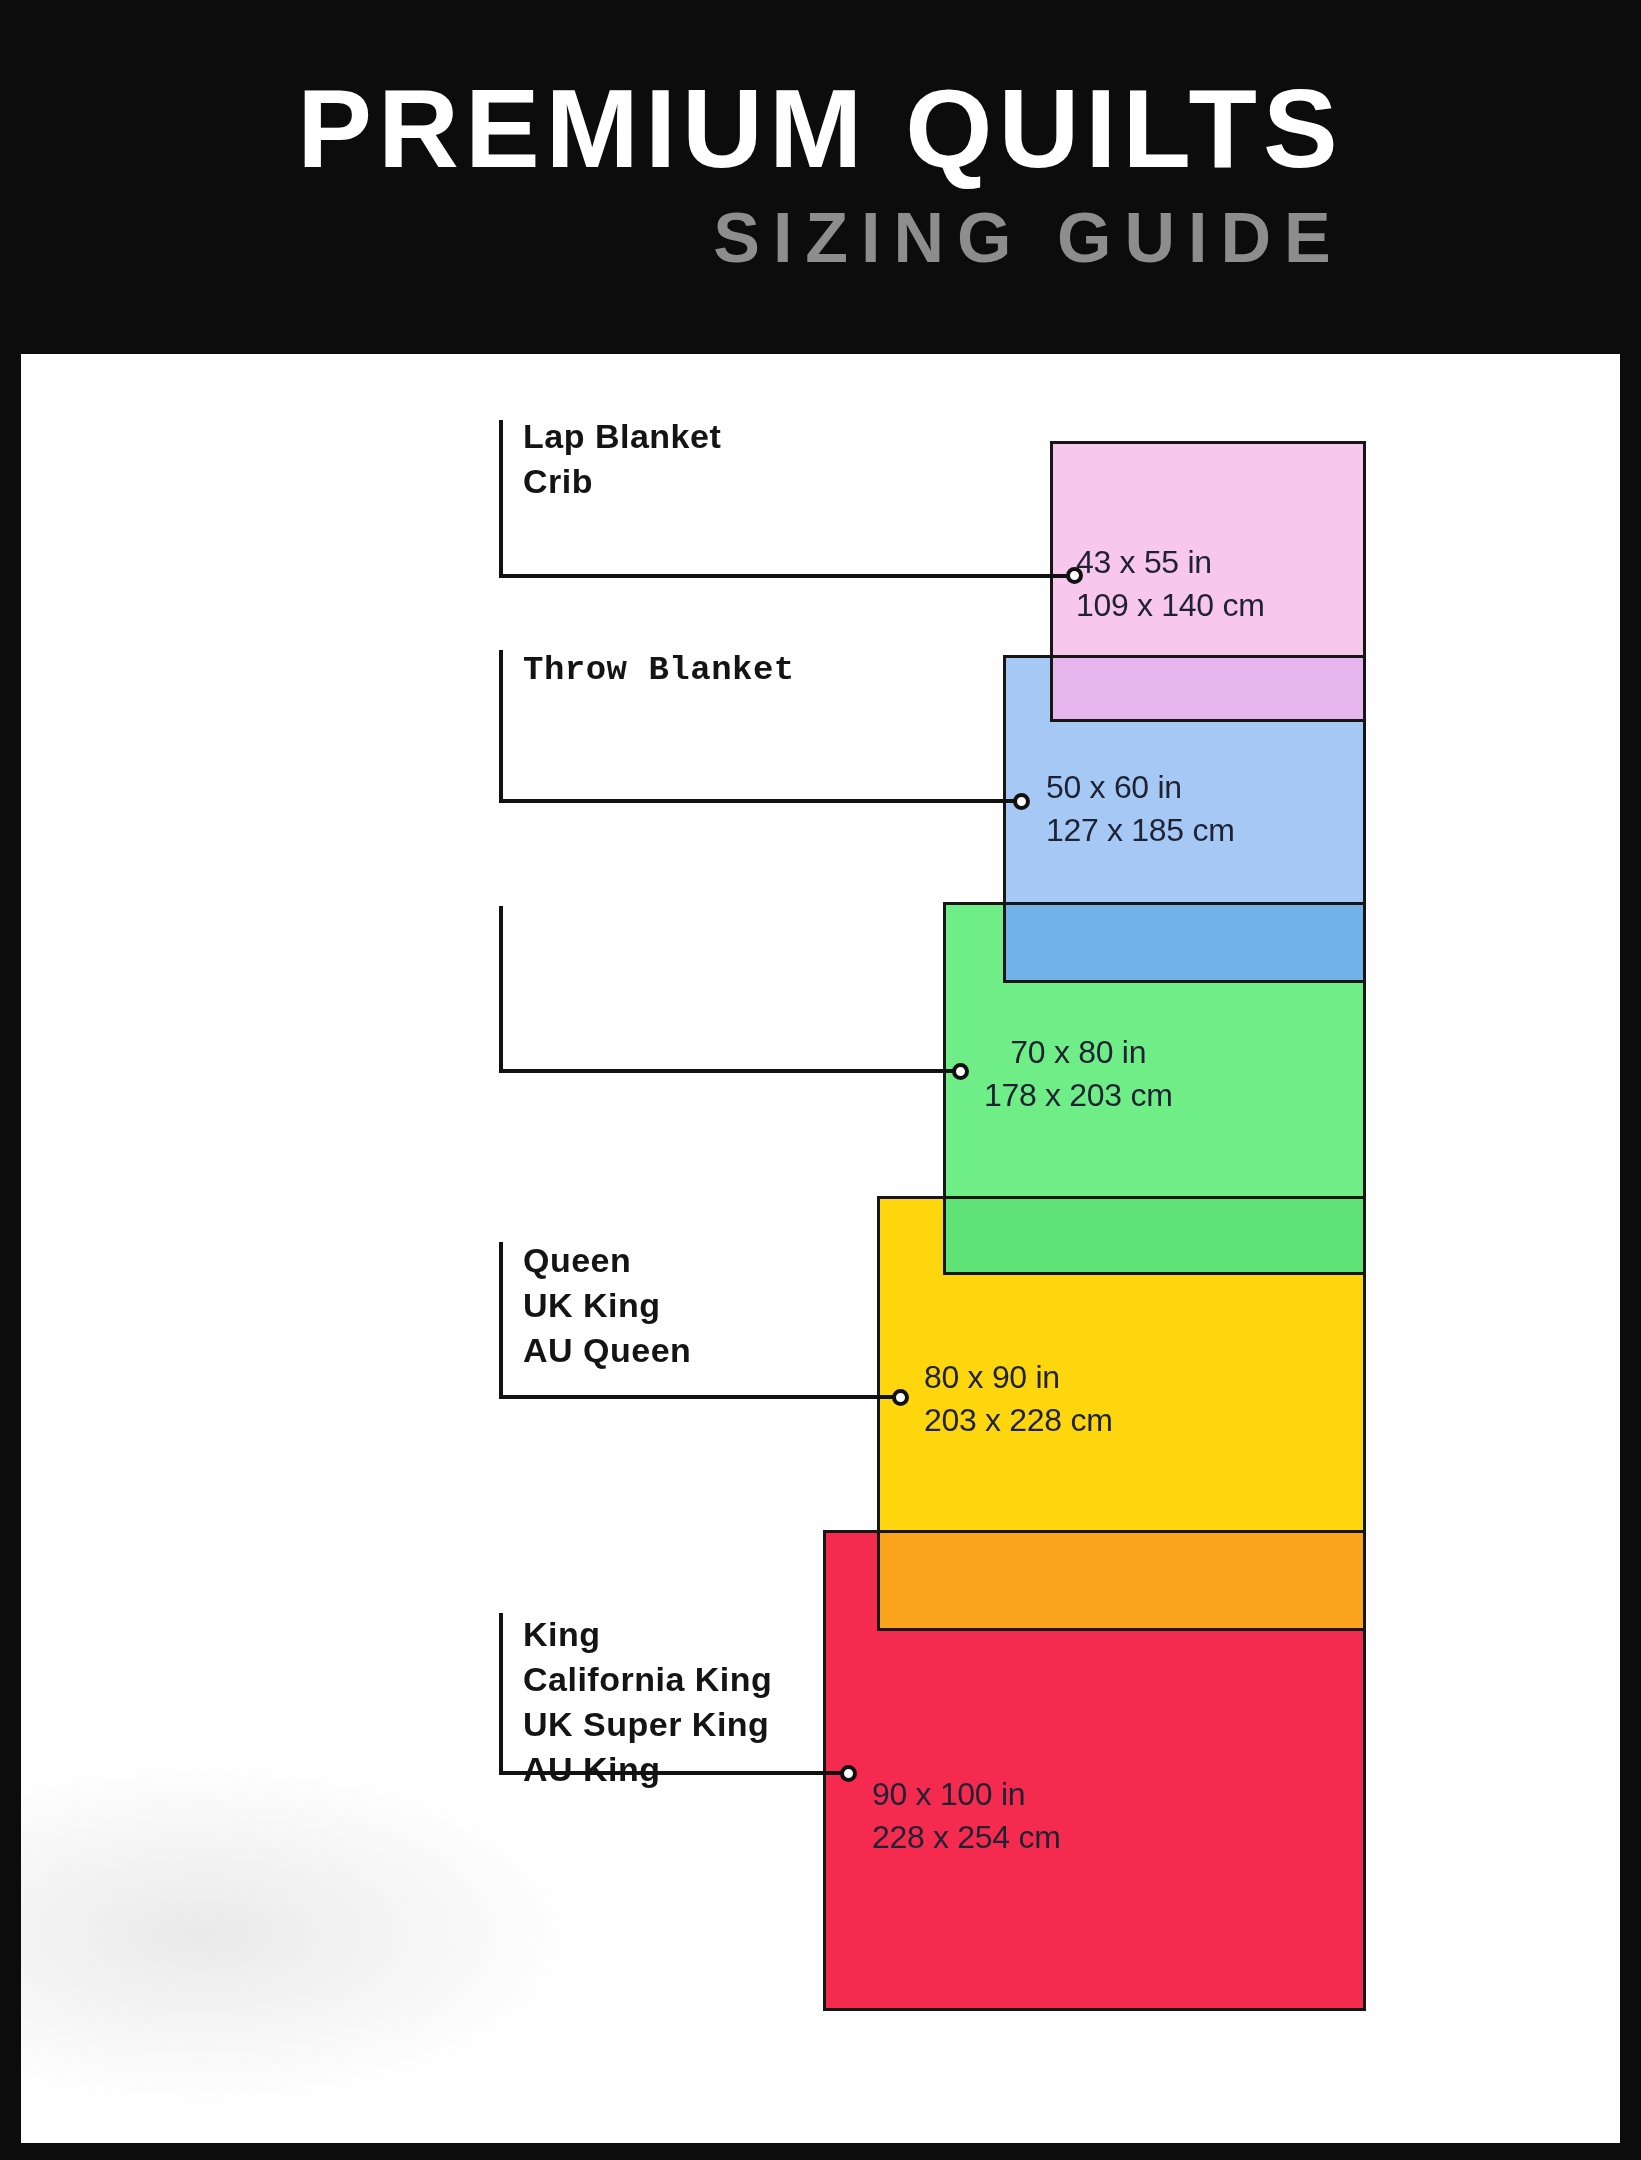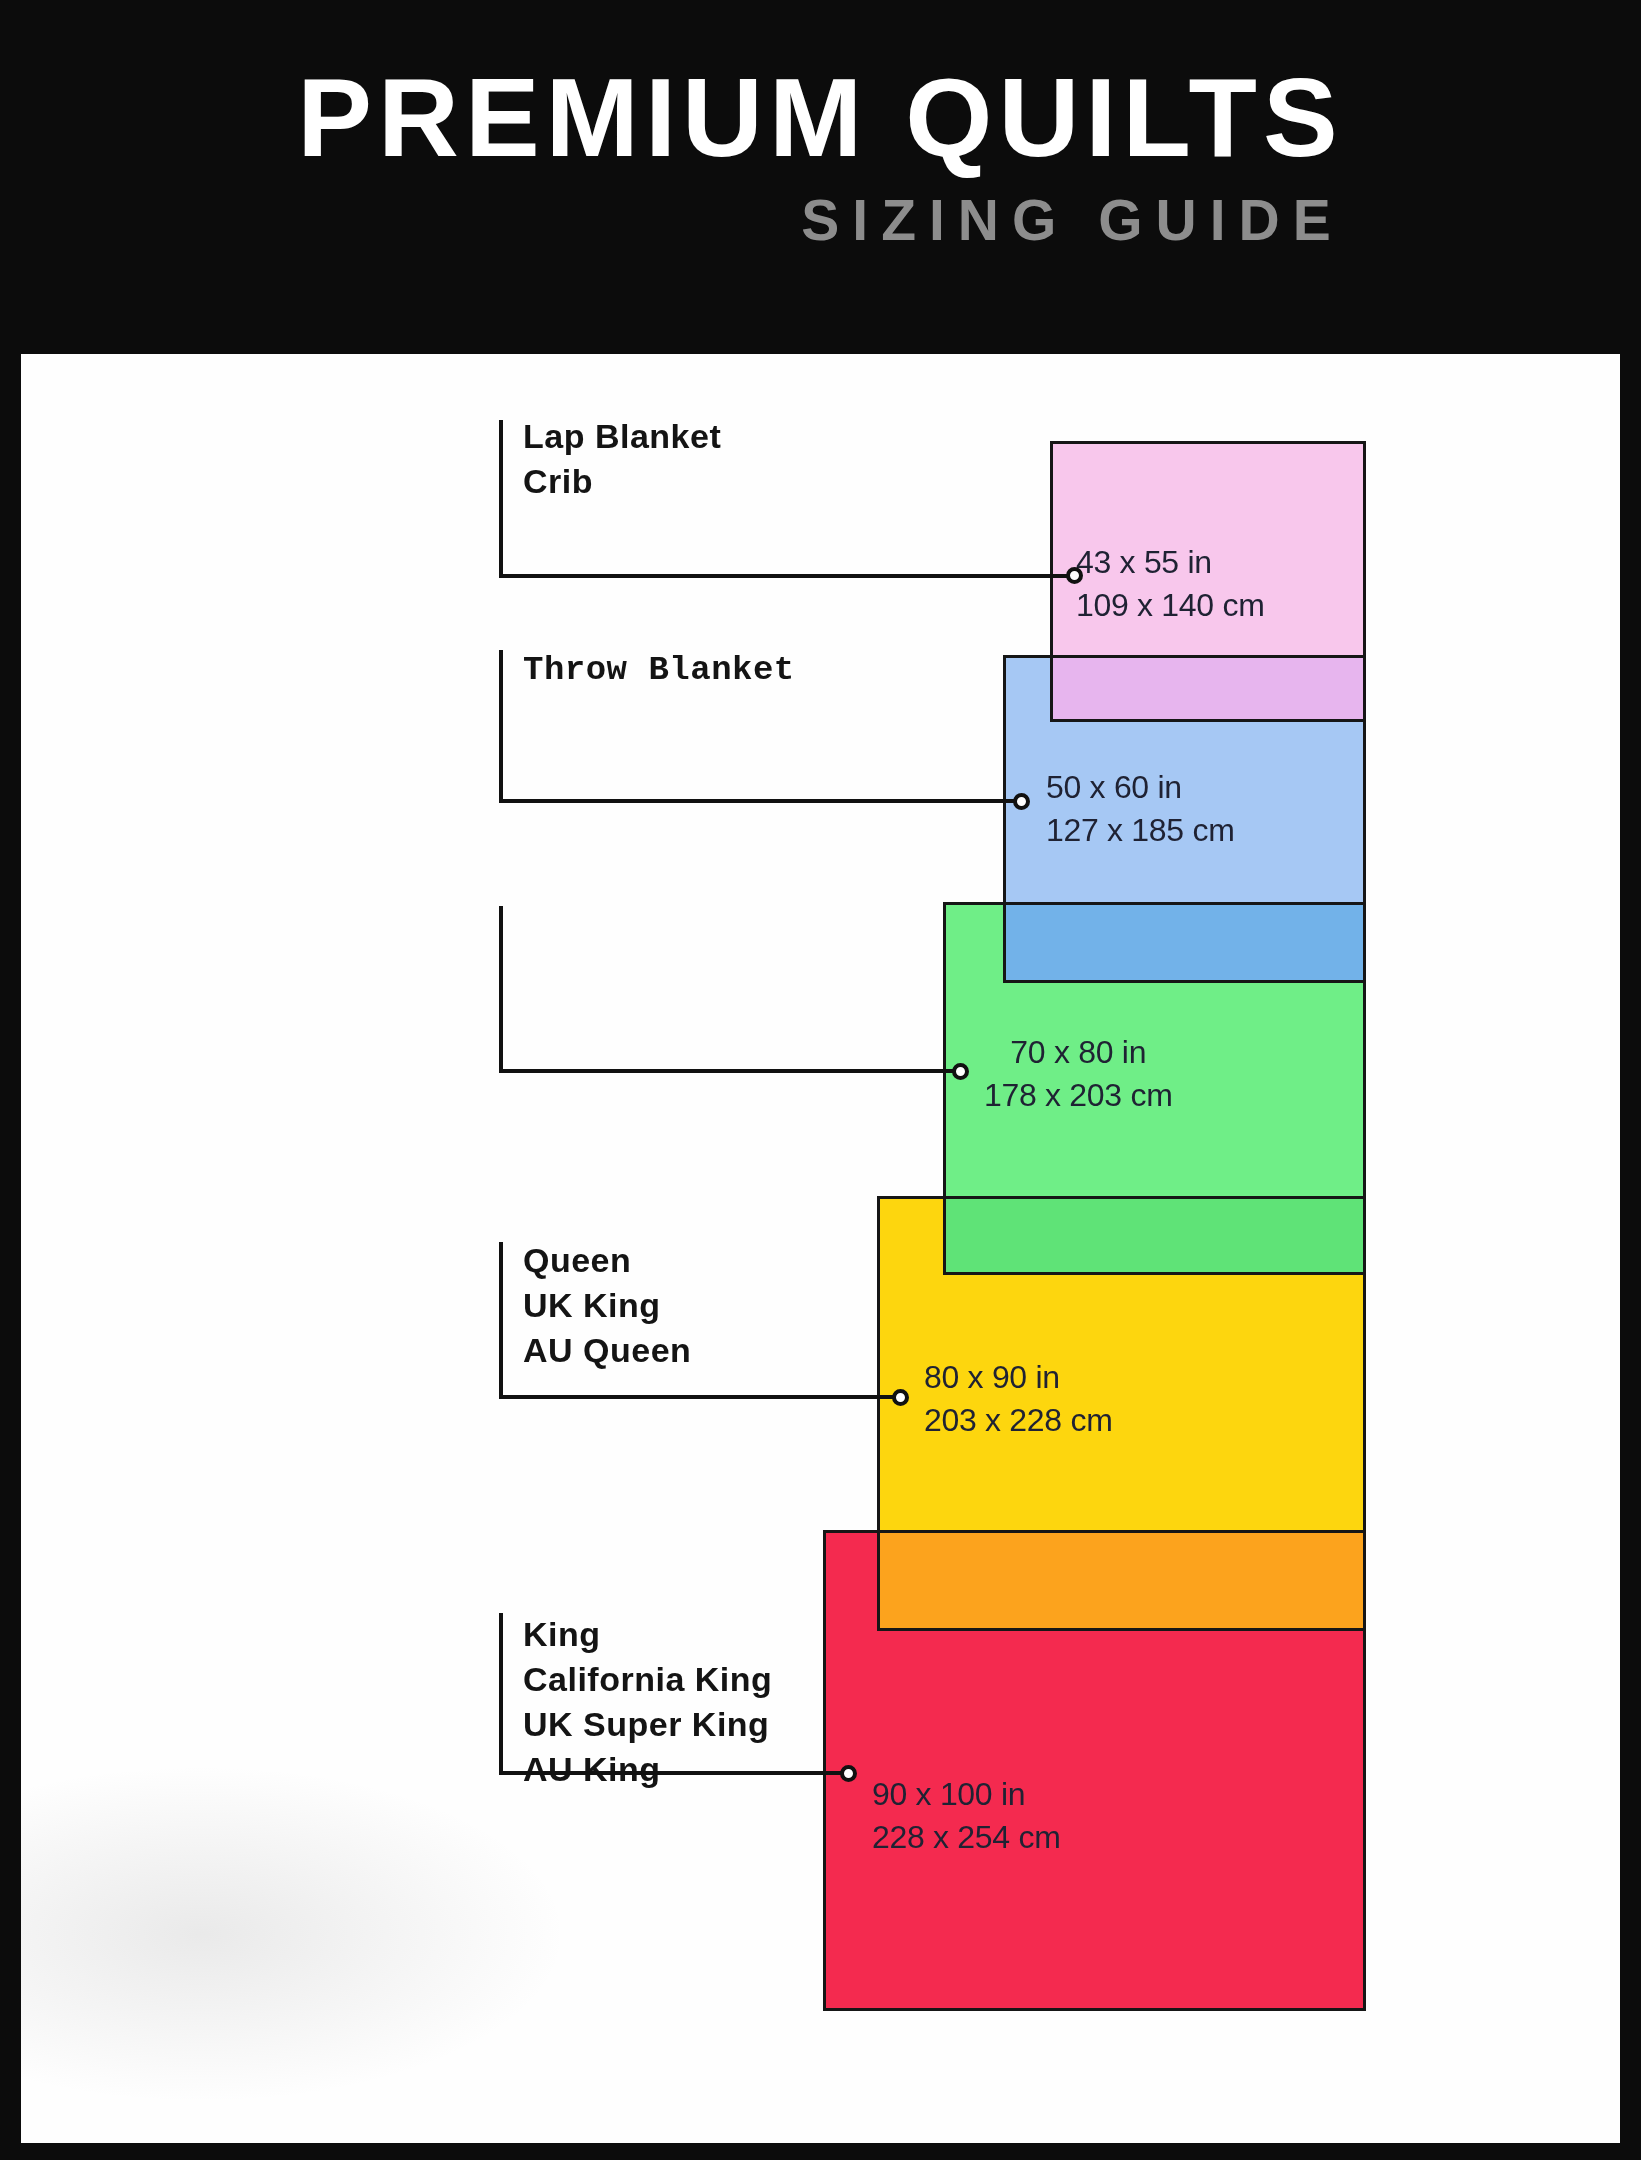"PREMIUM QUILTS" .header-inner { margin: 0 auto -> 11px auto }
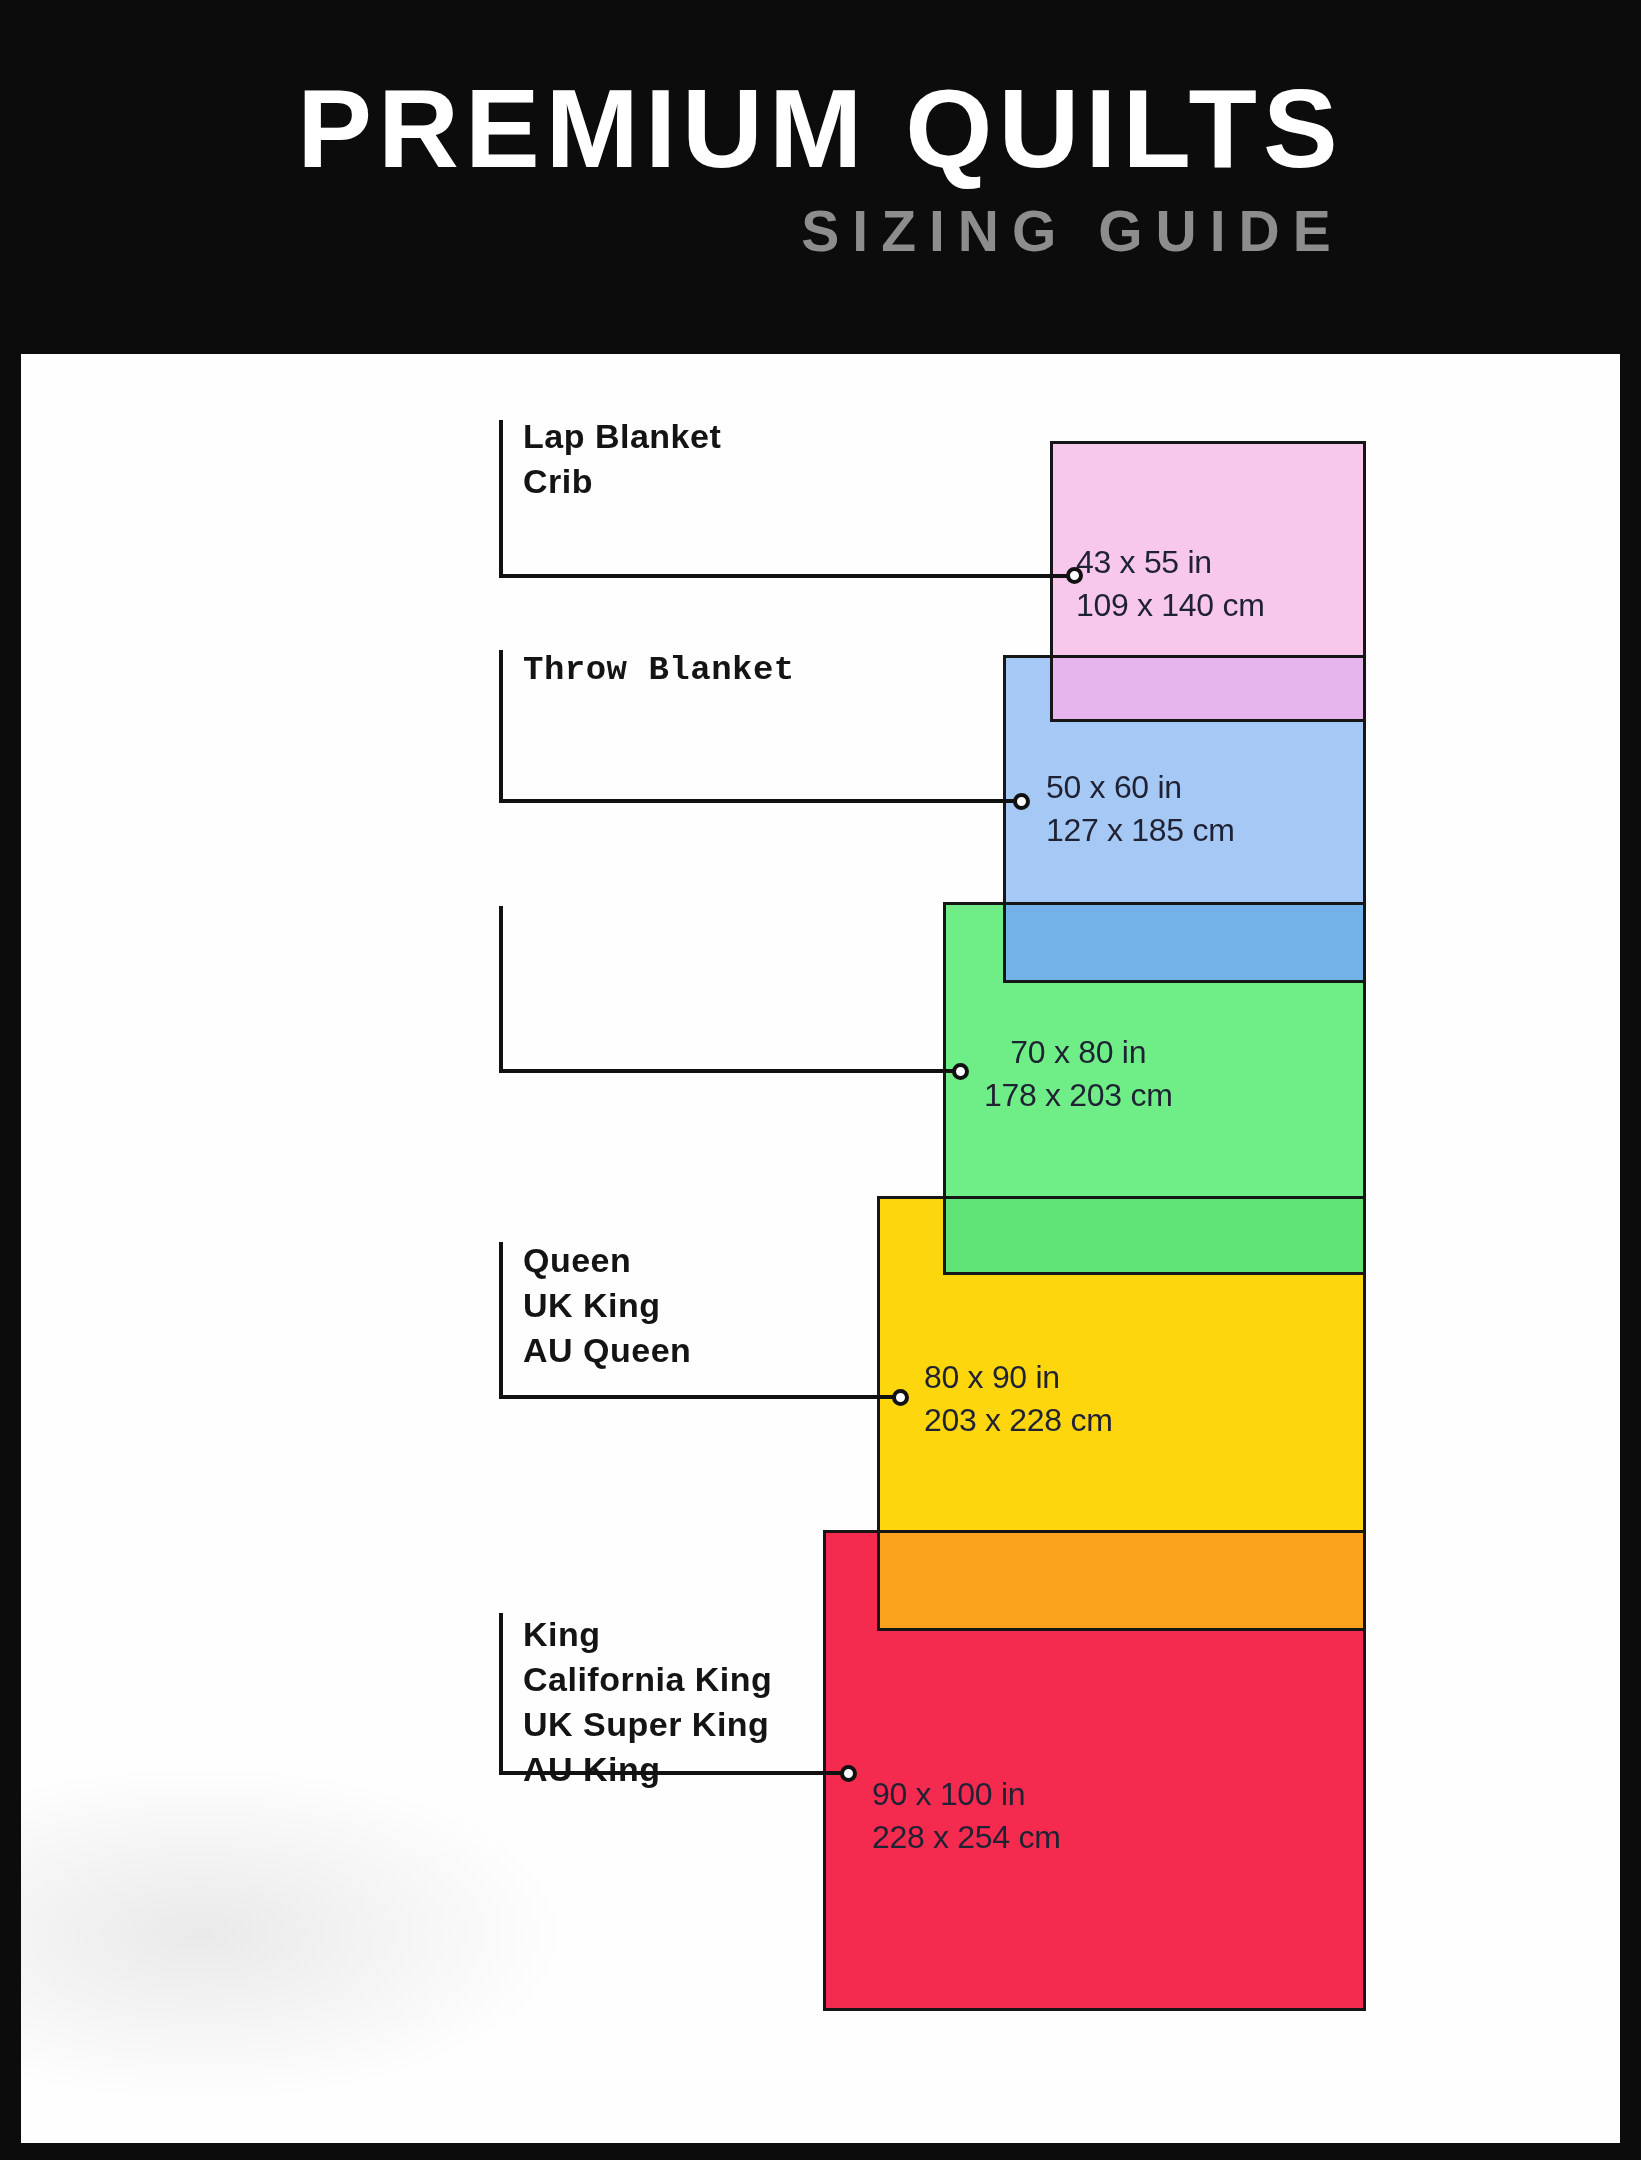"SIZING GUIDE" .subtitle { font-size: 57px -> 70px }
